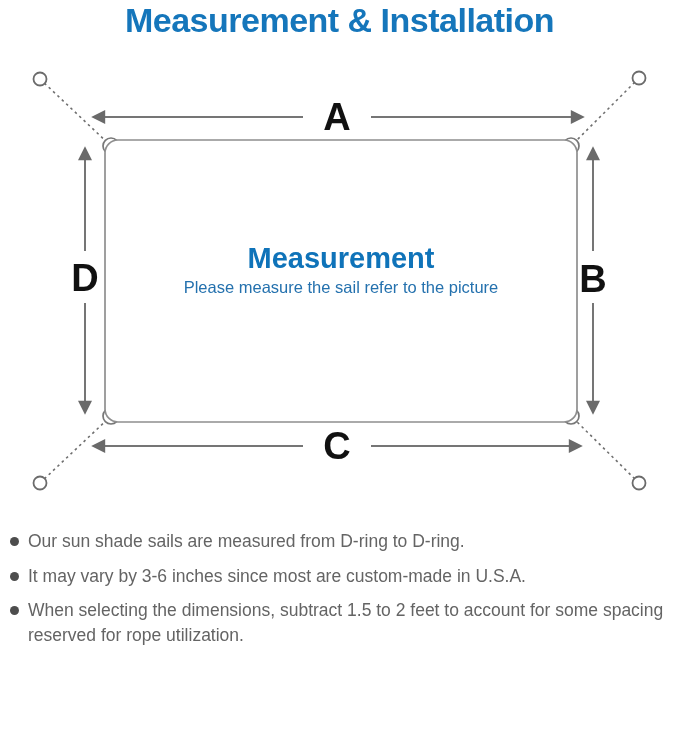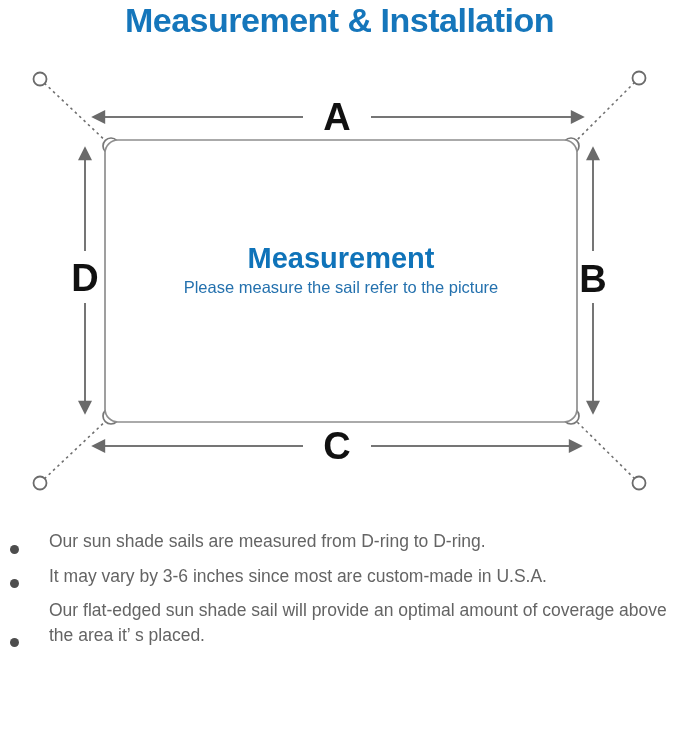"Our sun shade sails are" .bullets li { align-items: flex-end -> flex-start; gap: 21px -> none }
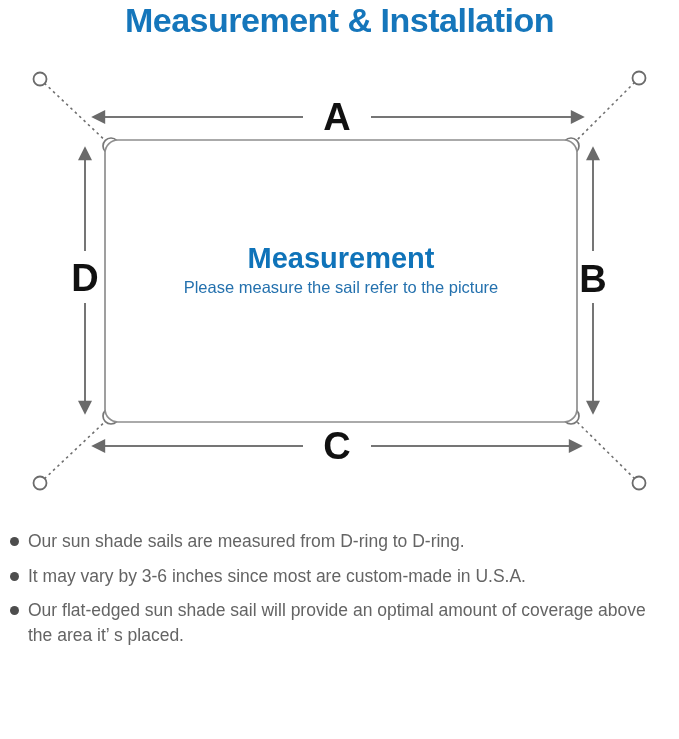"When selecting the dimensions, subtract" li { html: none -> <li> <span></span> <span>When selecting the dimensions, subtract 1.5 to 2 feet to account for some spacing reserved for rope utilization.</span> </li> }
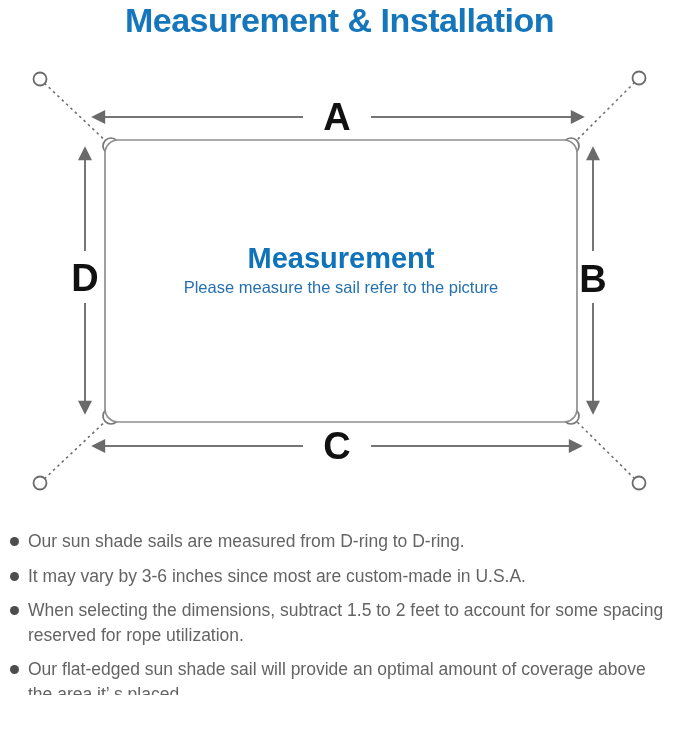"Our flat-edged sun shade sail" li { html: <li> <span></span> <span>Our flat-edged sun shade sail will provide an optimal amount of coverage above the area it’ s placed.</span> </li> -> none }
